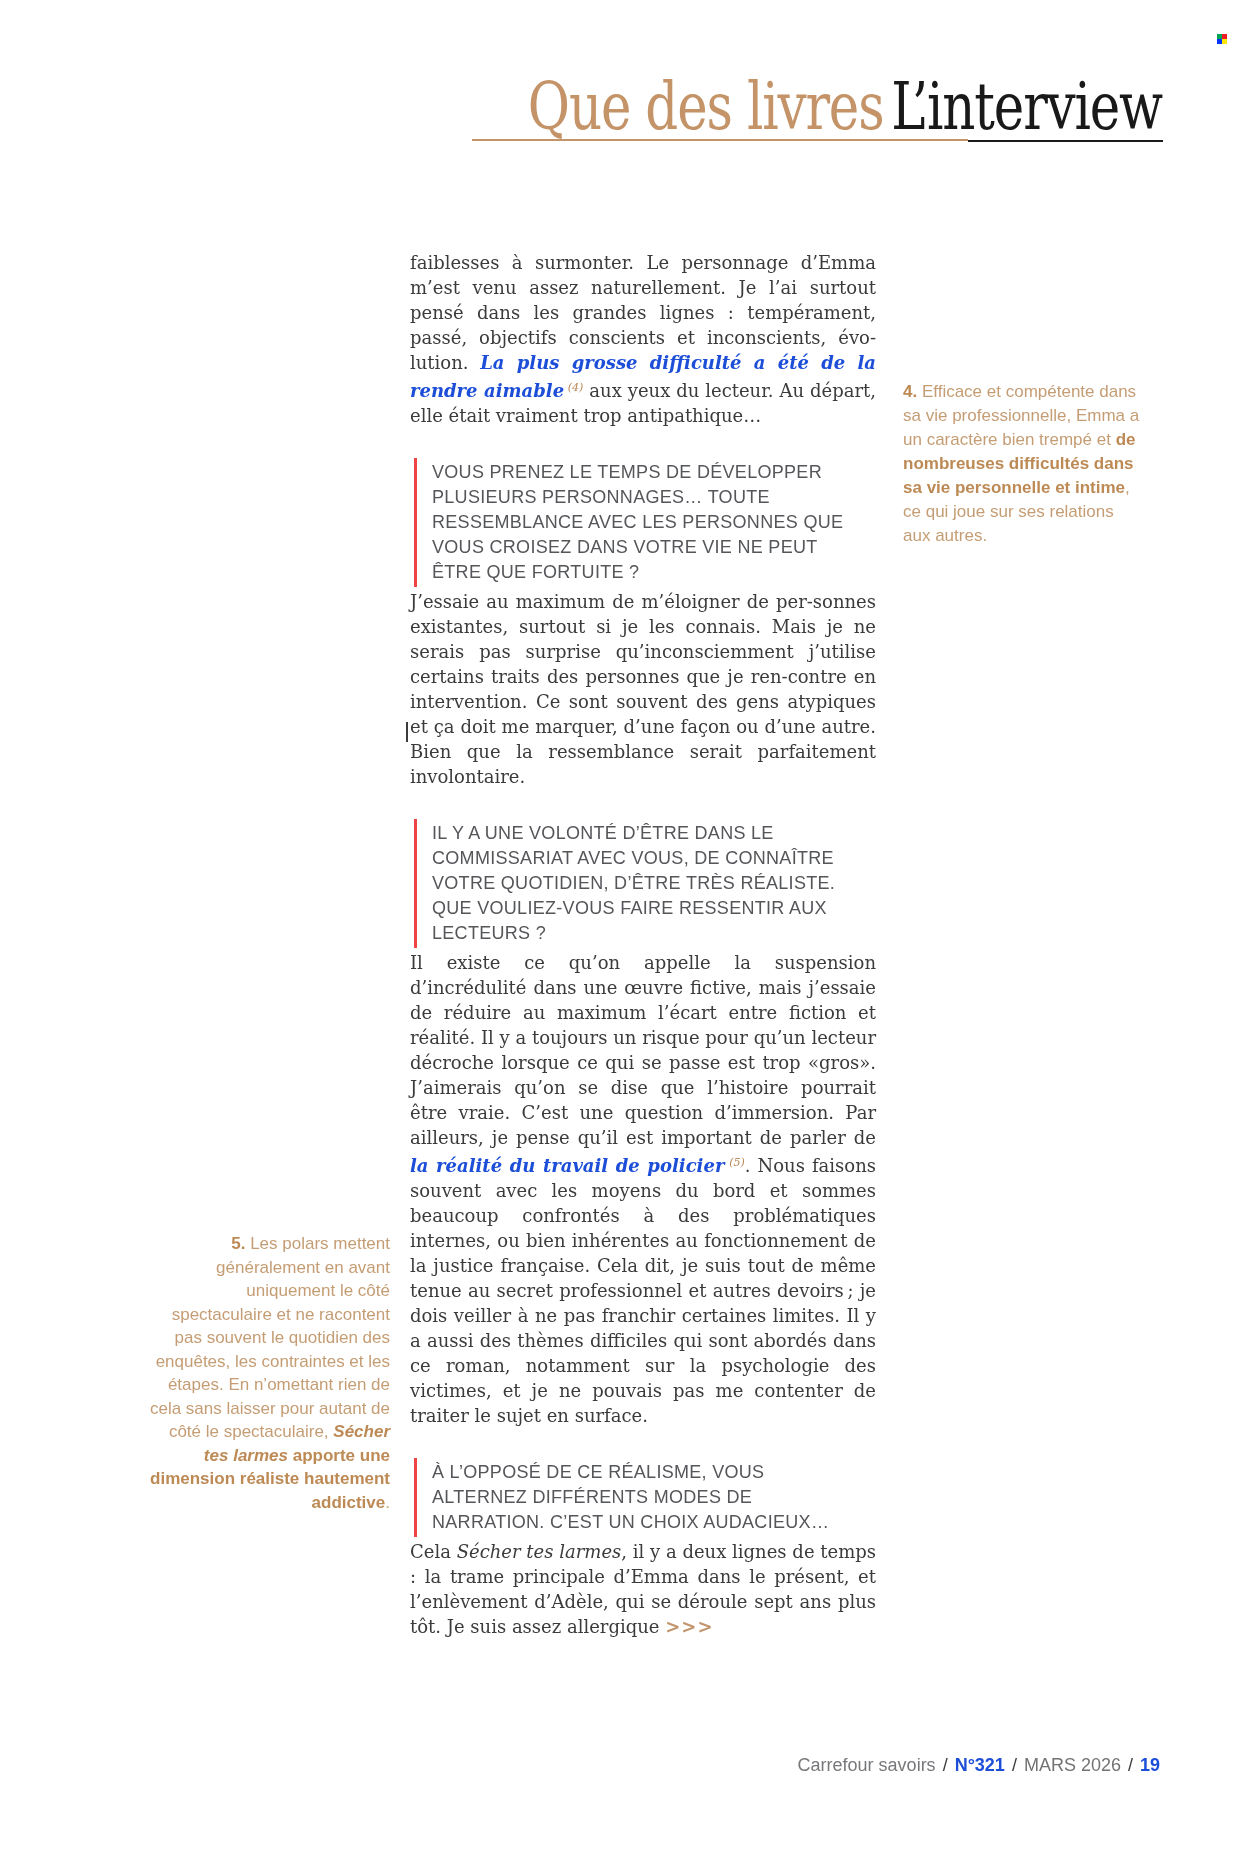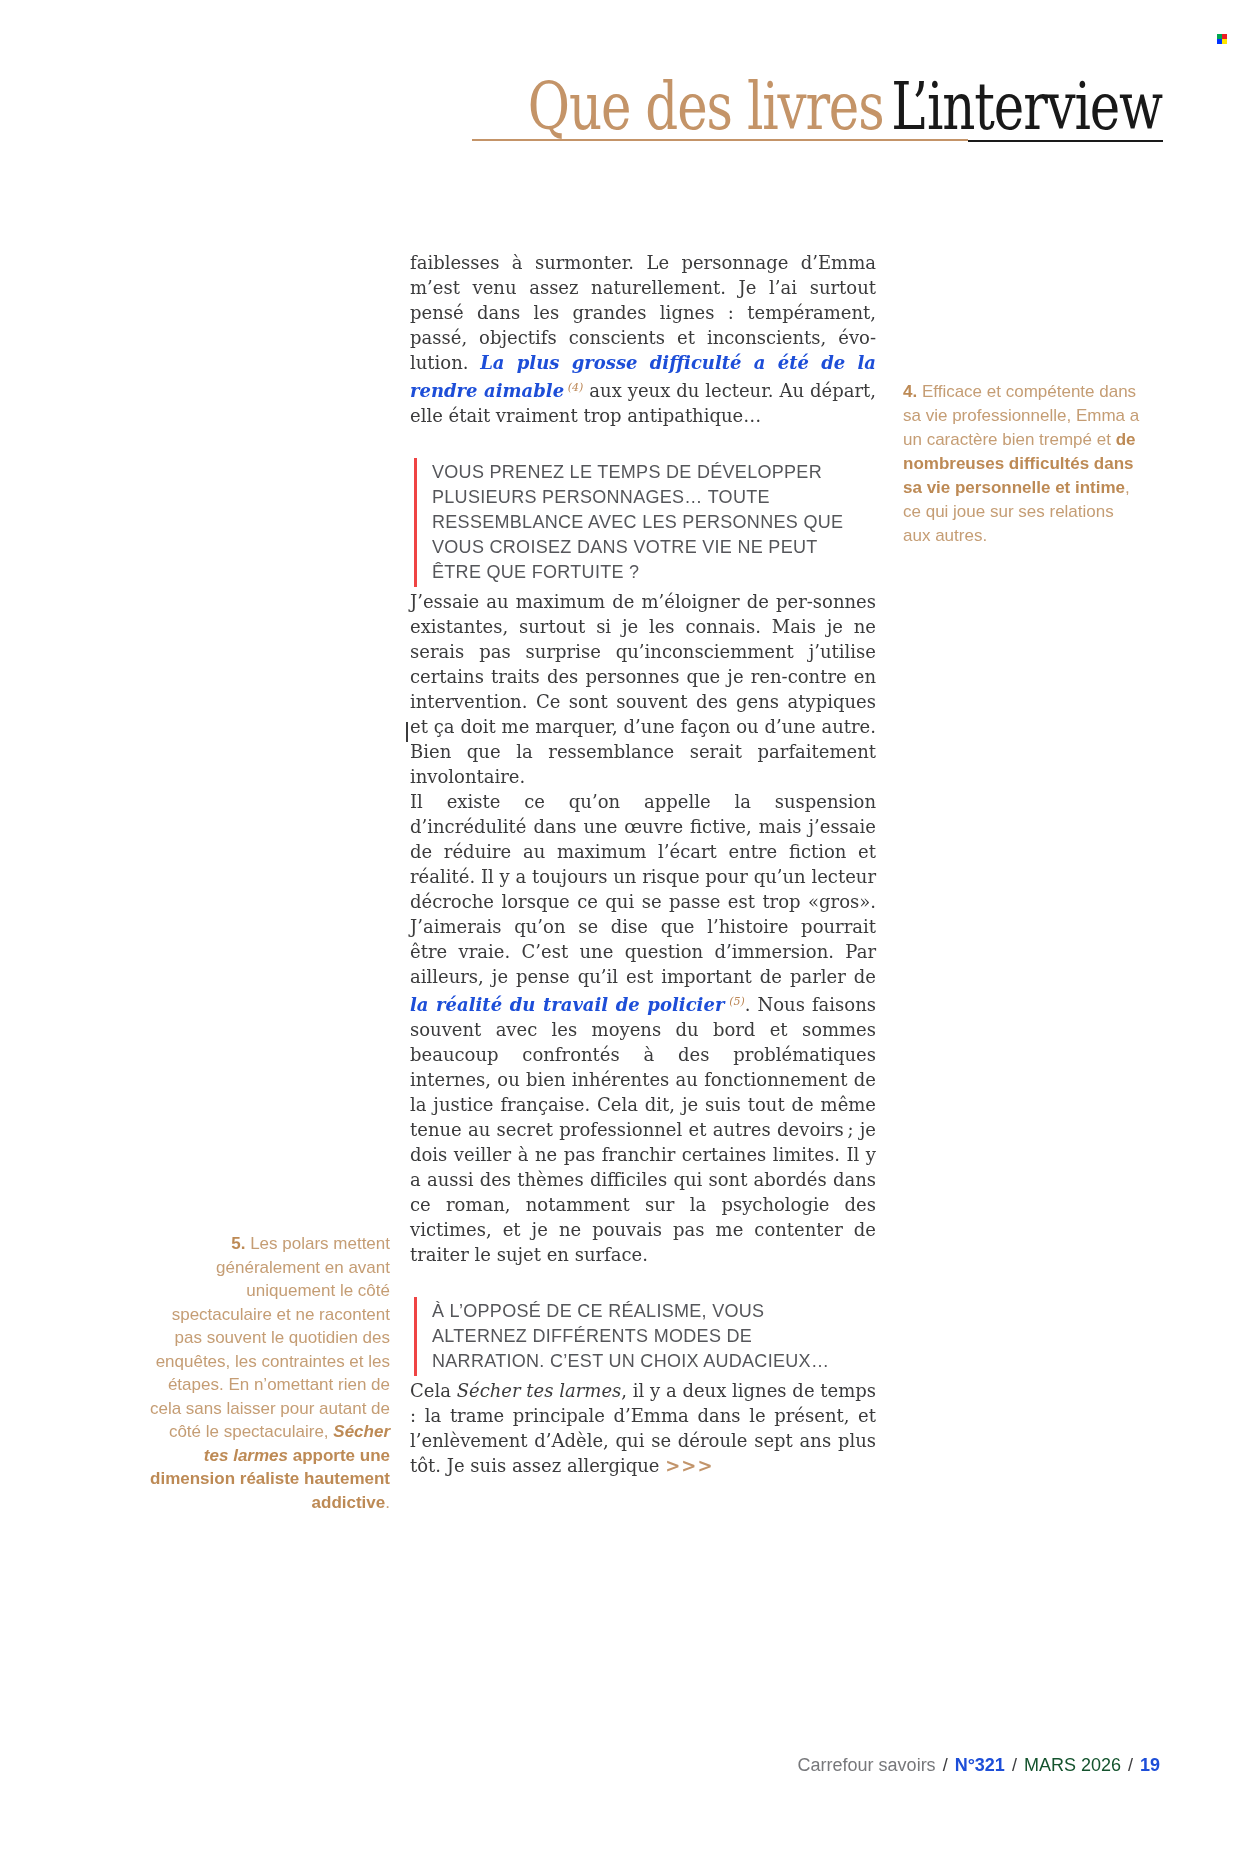"IL Y A UNE VOLONTÉ" div.question { html: none -> <div><span>IL Y A UNE VOLONTÉ D’ÊTRE DANS LE COMMISSARIAT AVEC VOUS, DE CONNAÎTRE VOTRE QUOTIDIEN, D’ÊTRE TRÈS RÉALISTE. QUE VOULIEZ-VOUS FAIRE RESSENTIR AUX LECTEURS&nbsp;?</span></div> }
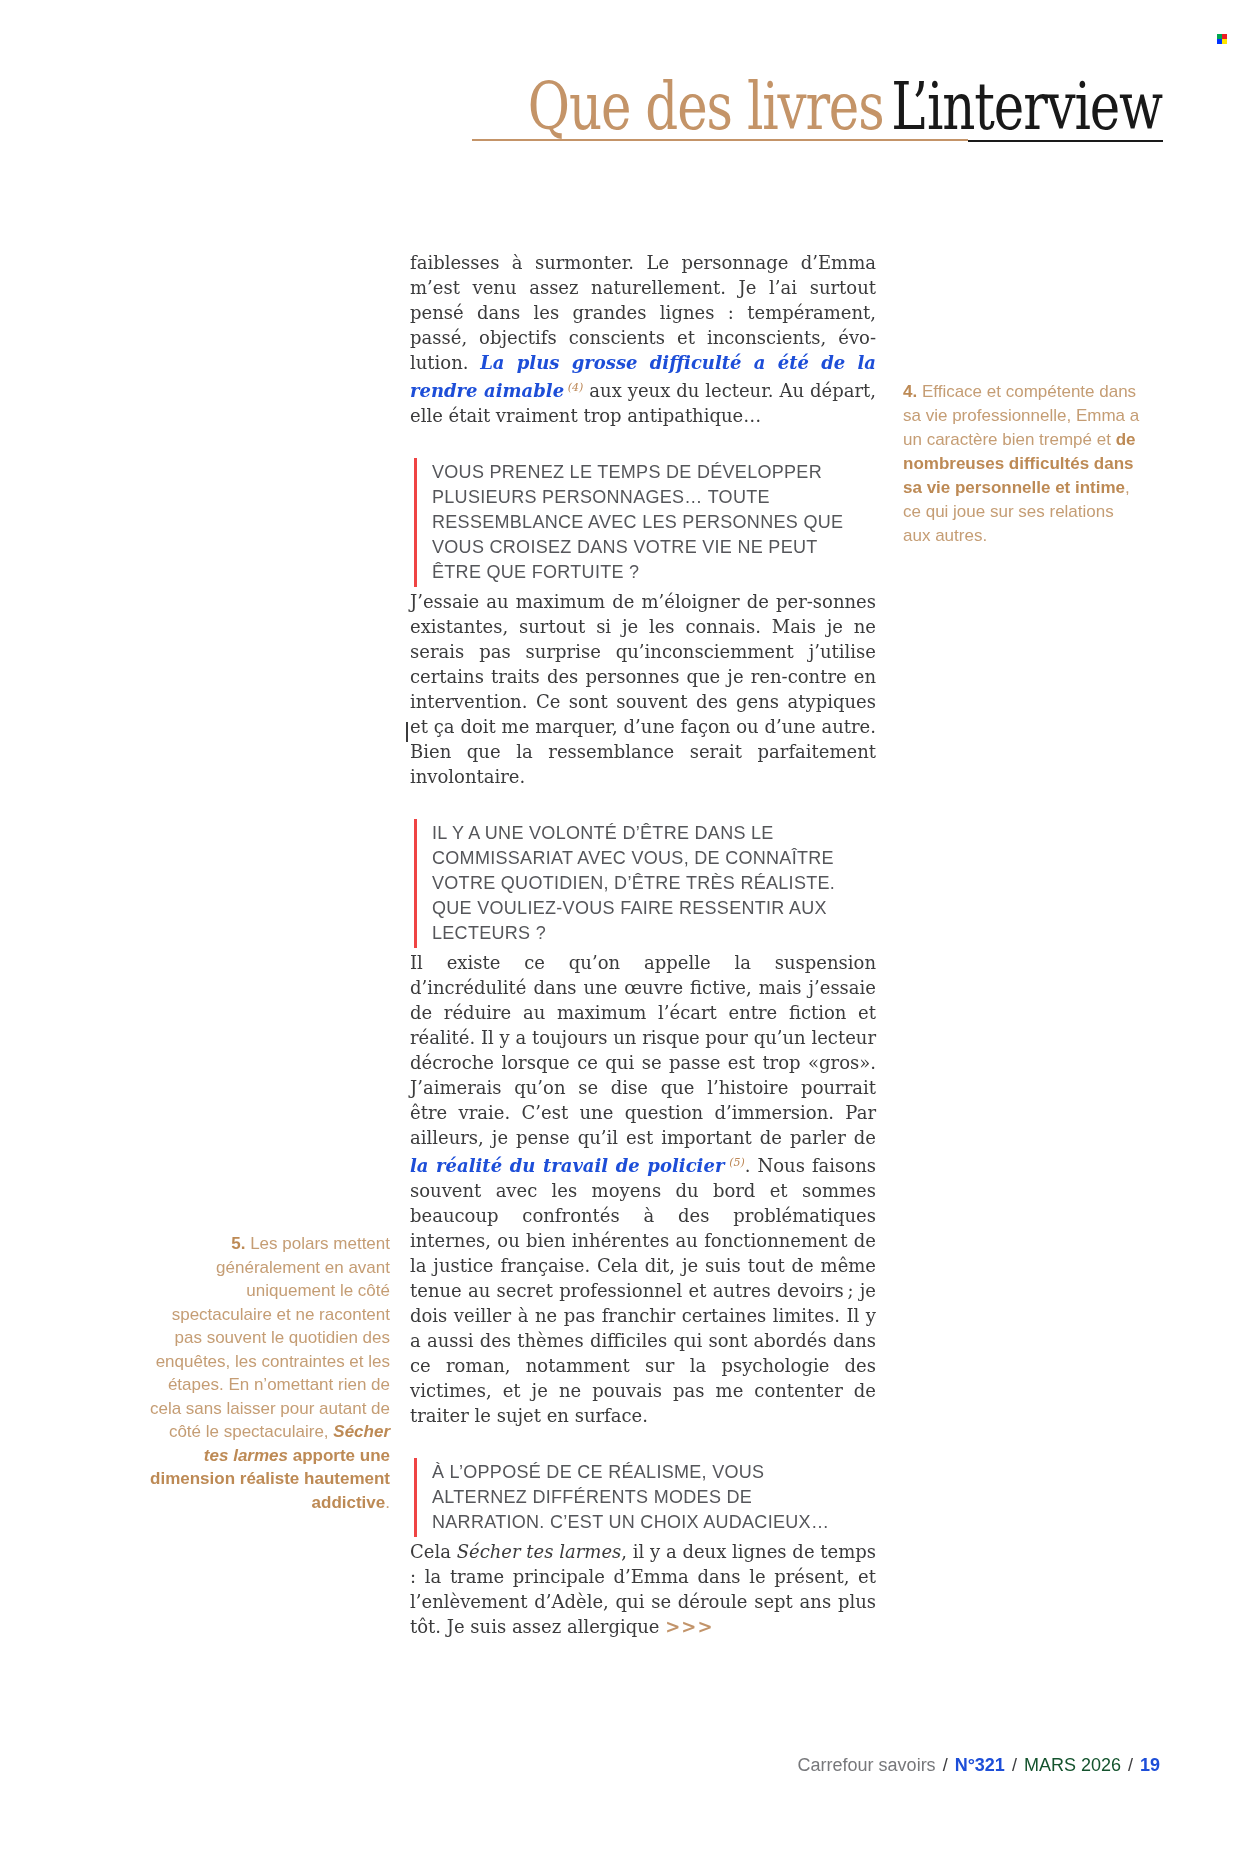"MARS 2026" .f-reg { color: #14532d -> #737373 }
